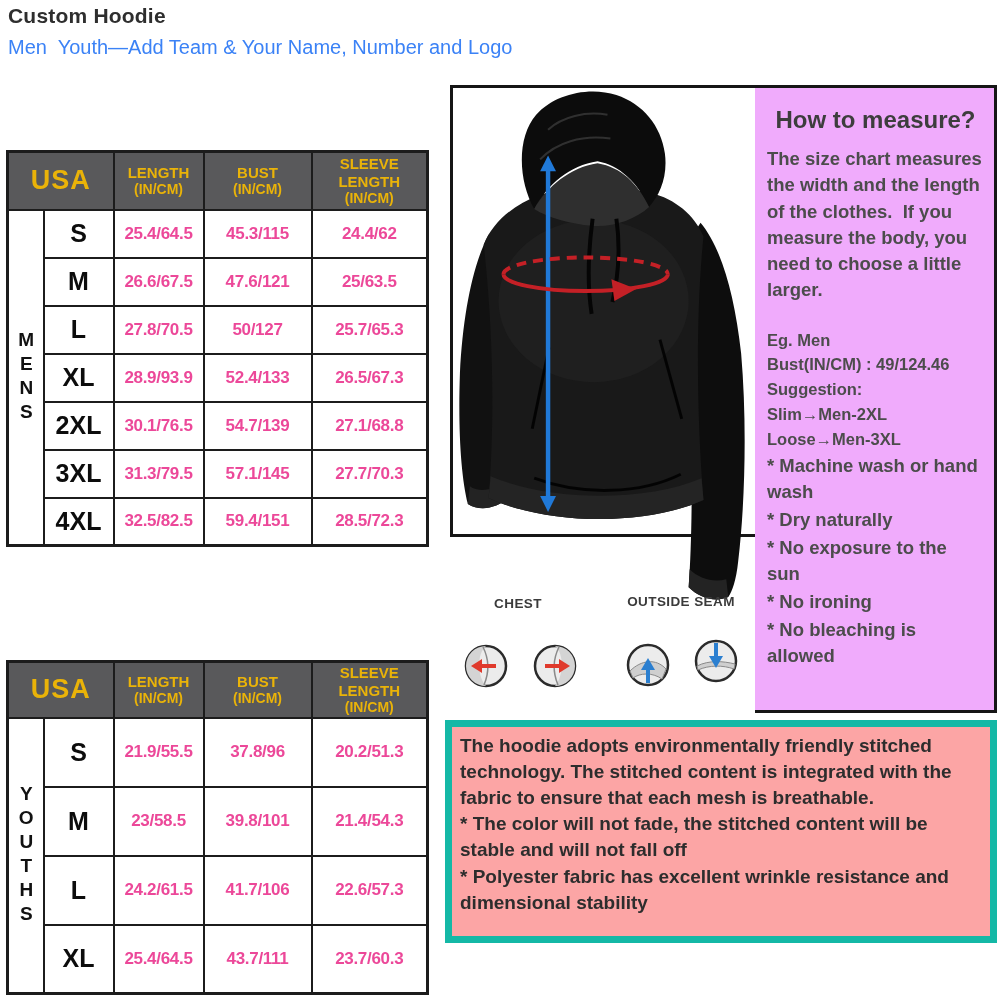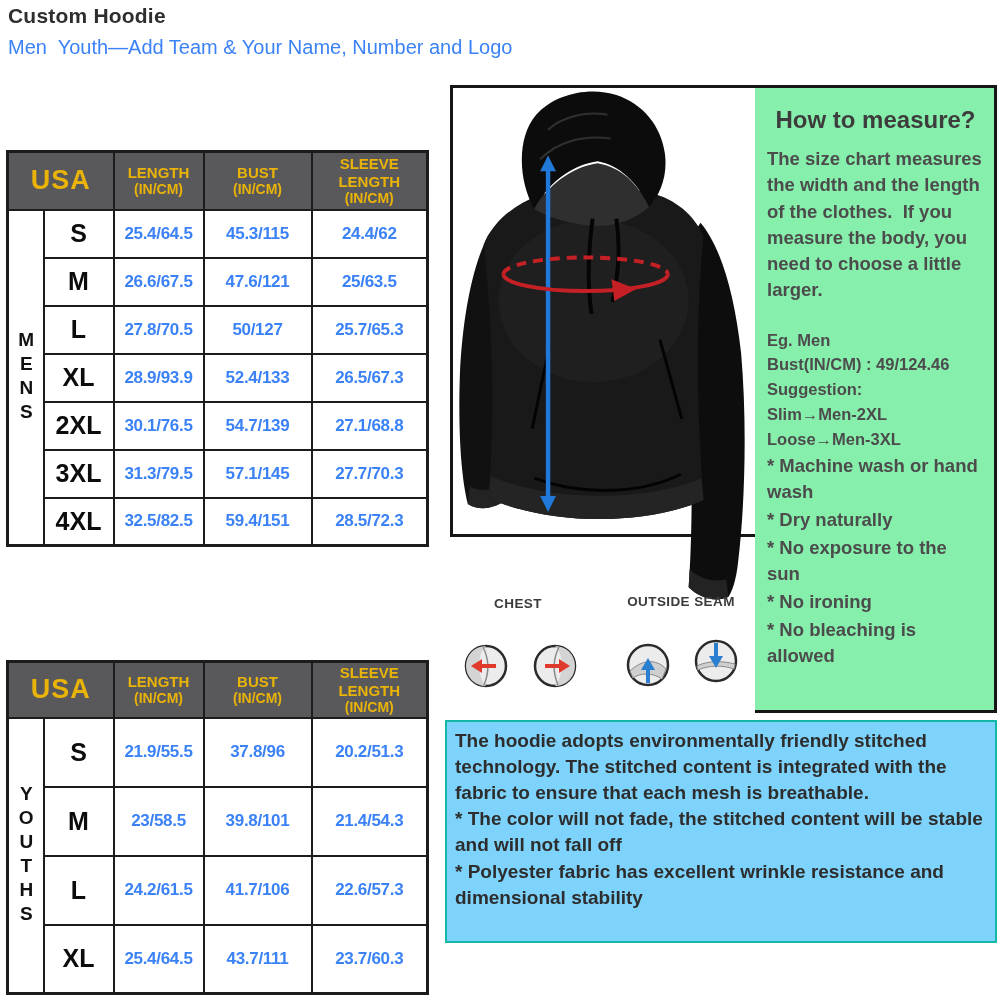"How to measure?" .right-panel { background: #86efac -> #f0abfc }
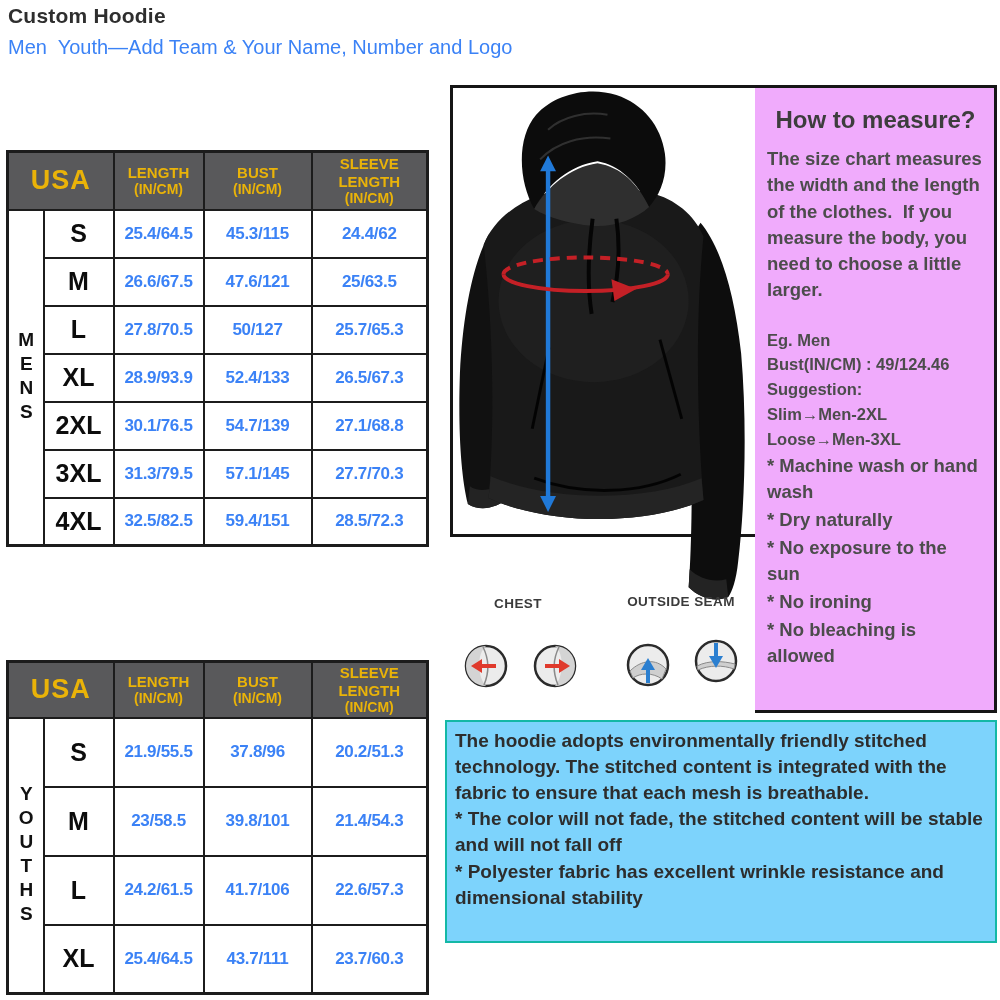"25.4/64.5" td.val { color: #3b82f6 -> #ec4899 }
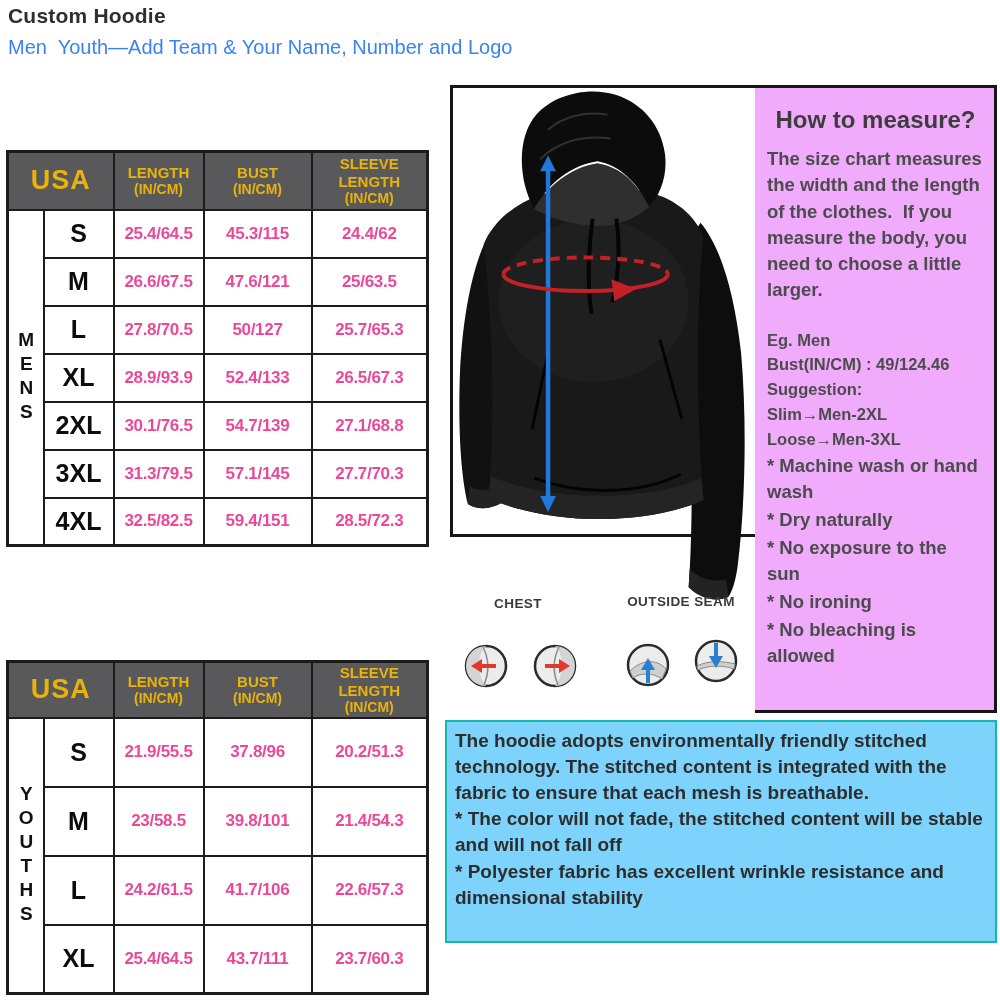"The hoodie adopts environmentally" .desc-box { background: #7dd3fc -> #fca5a5; border: 2px solid #14b8a6 -> 7px solid #14b8a6 }
